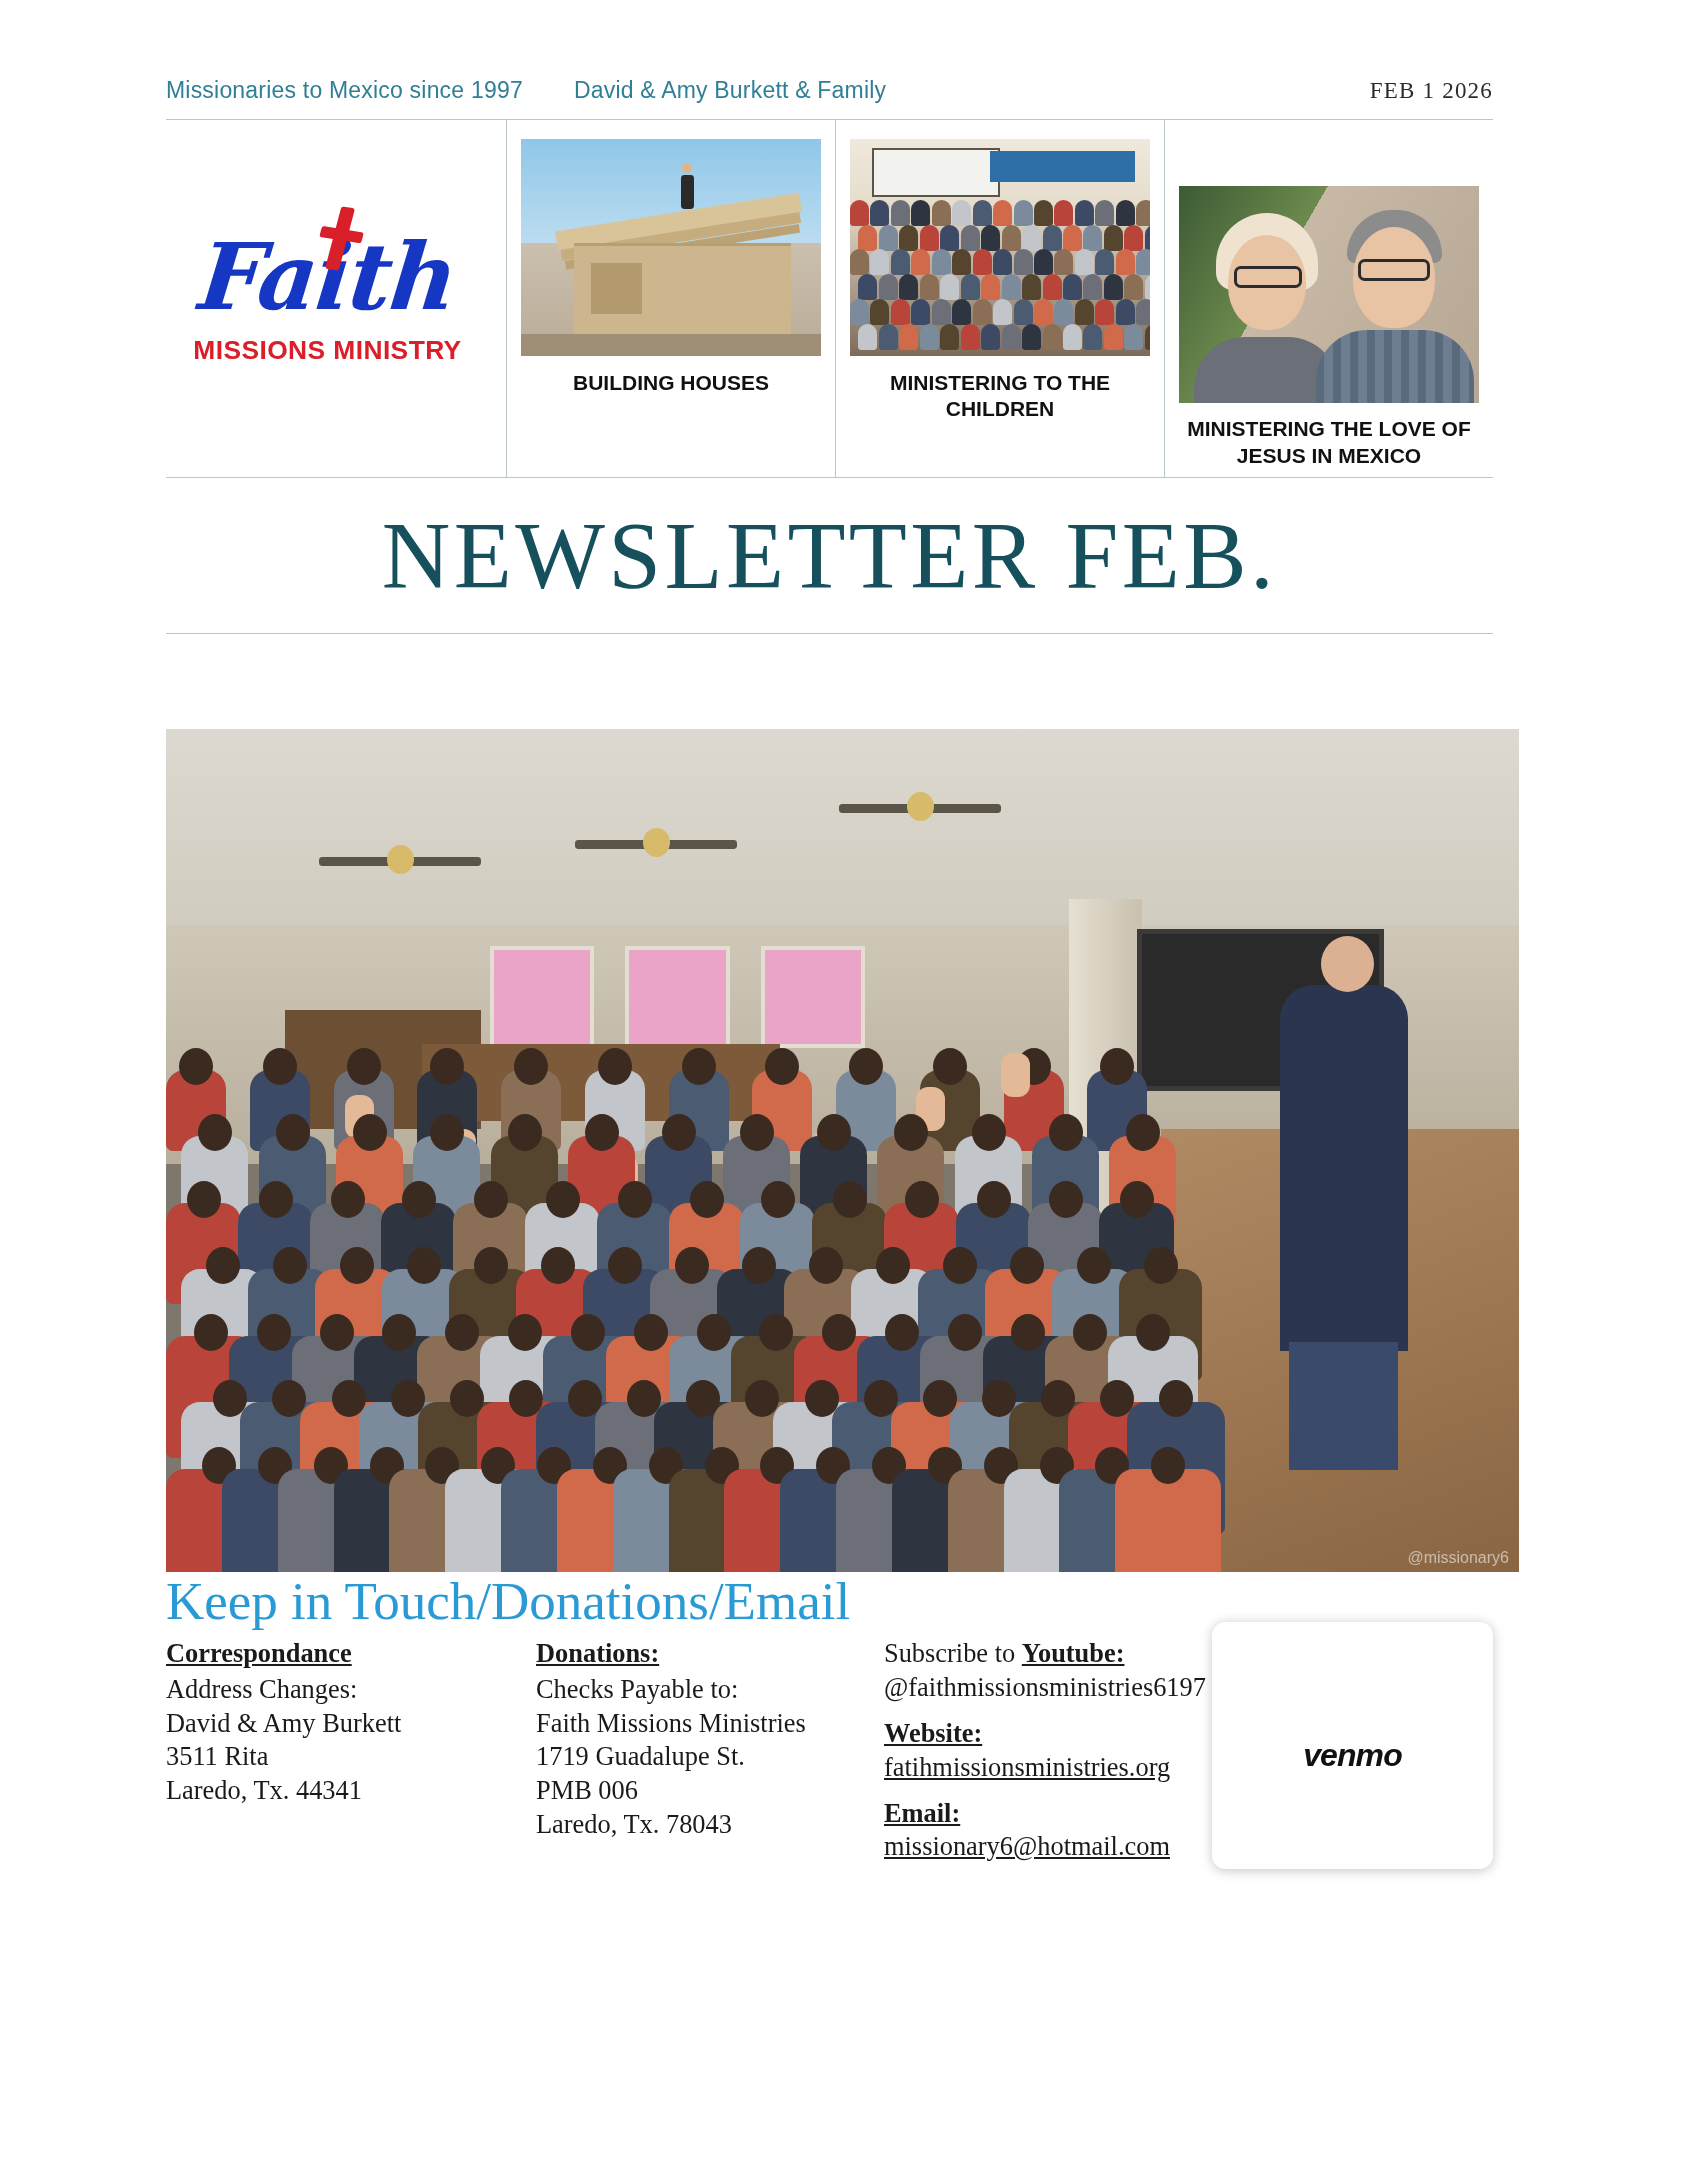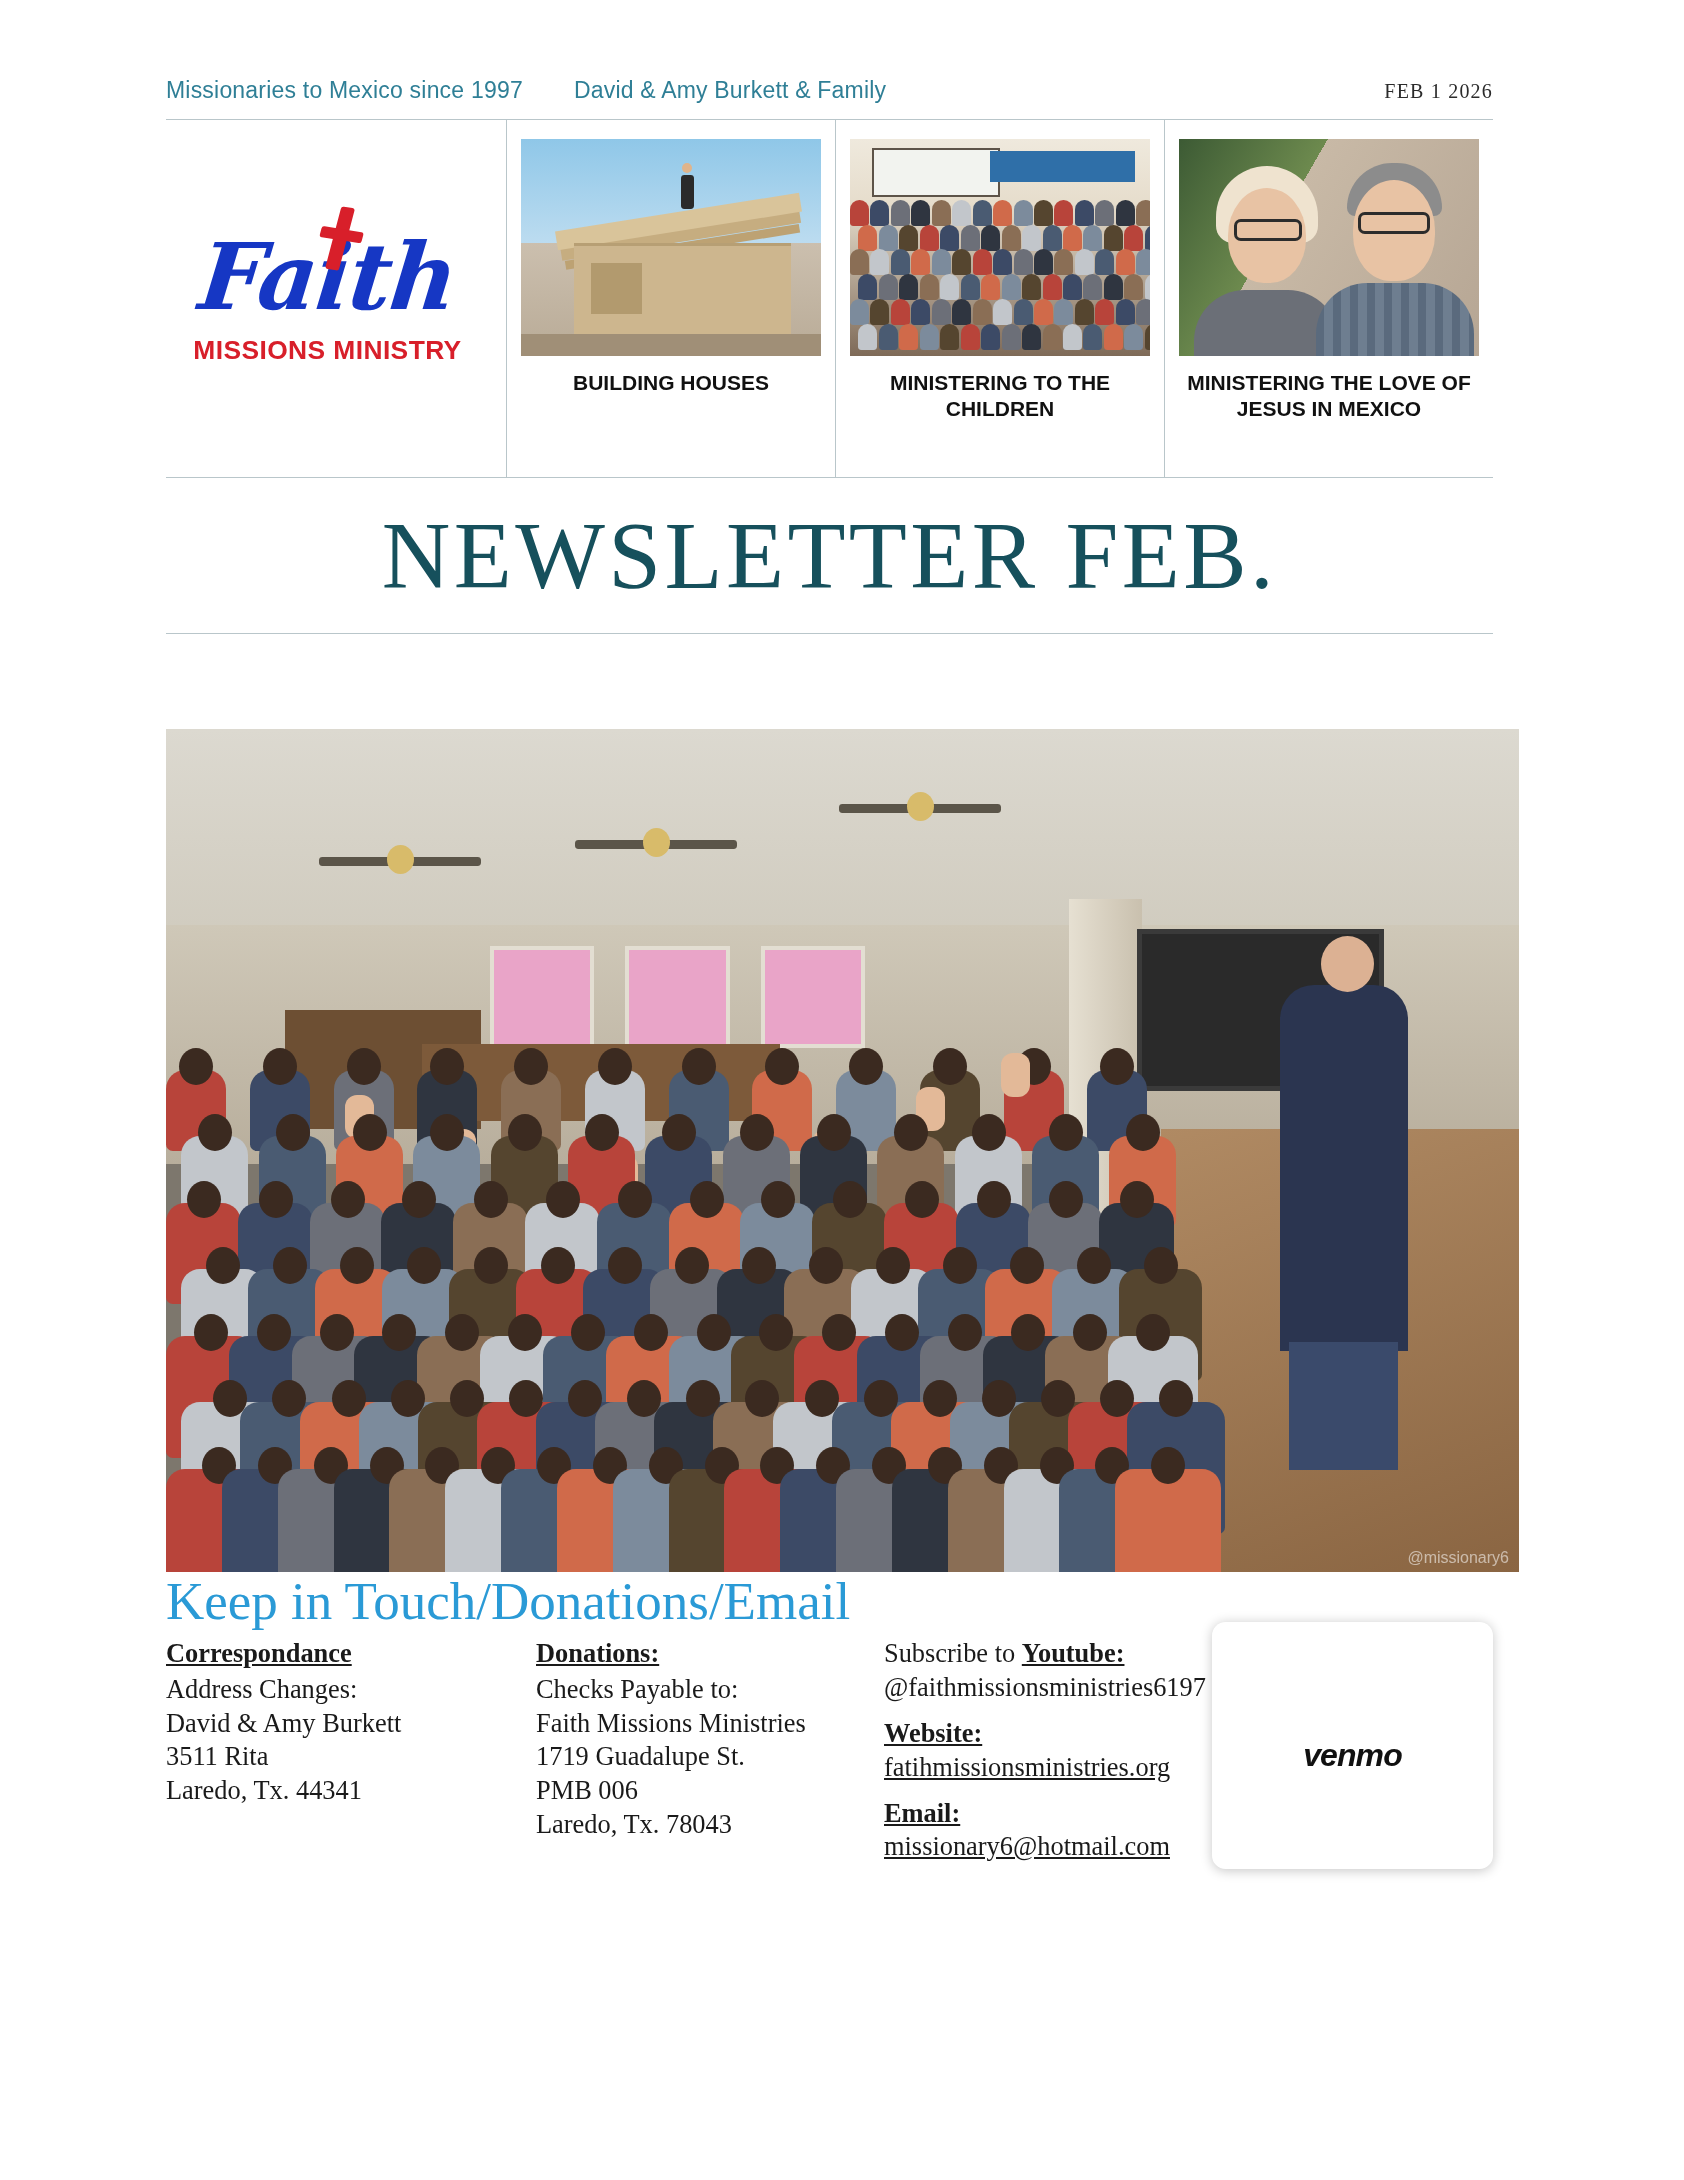"FEB 1 2026" .topbar-date { font-size: 20px -> 23px }
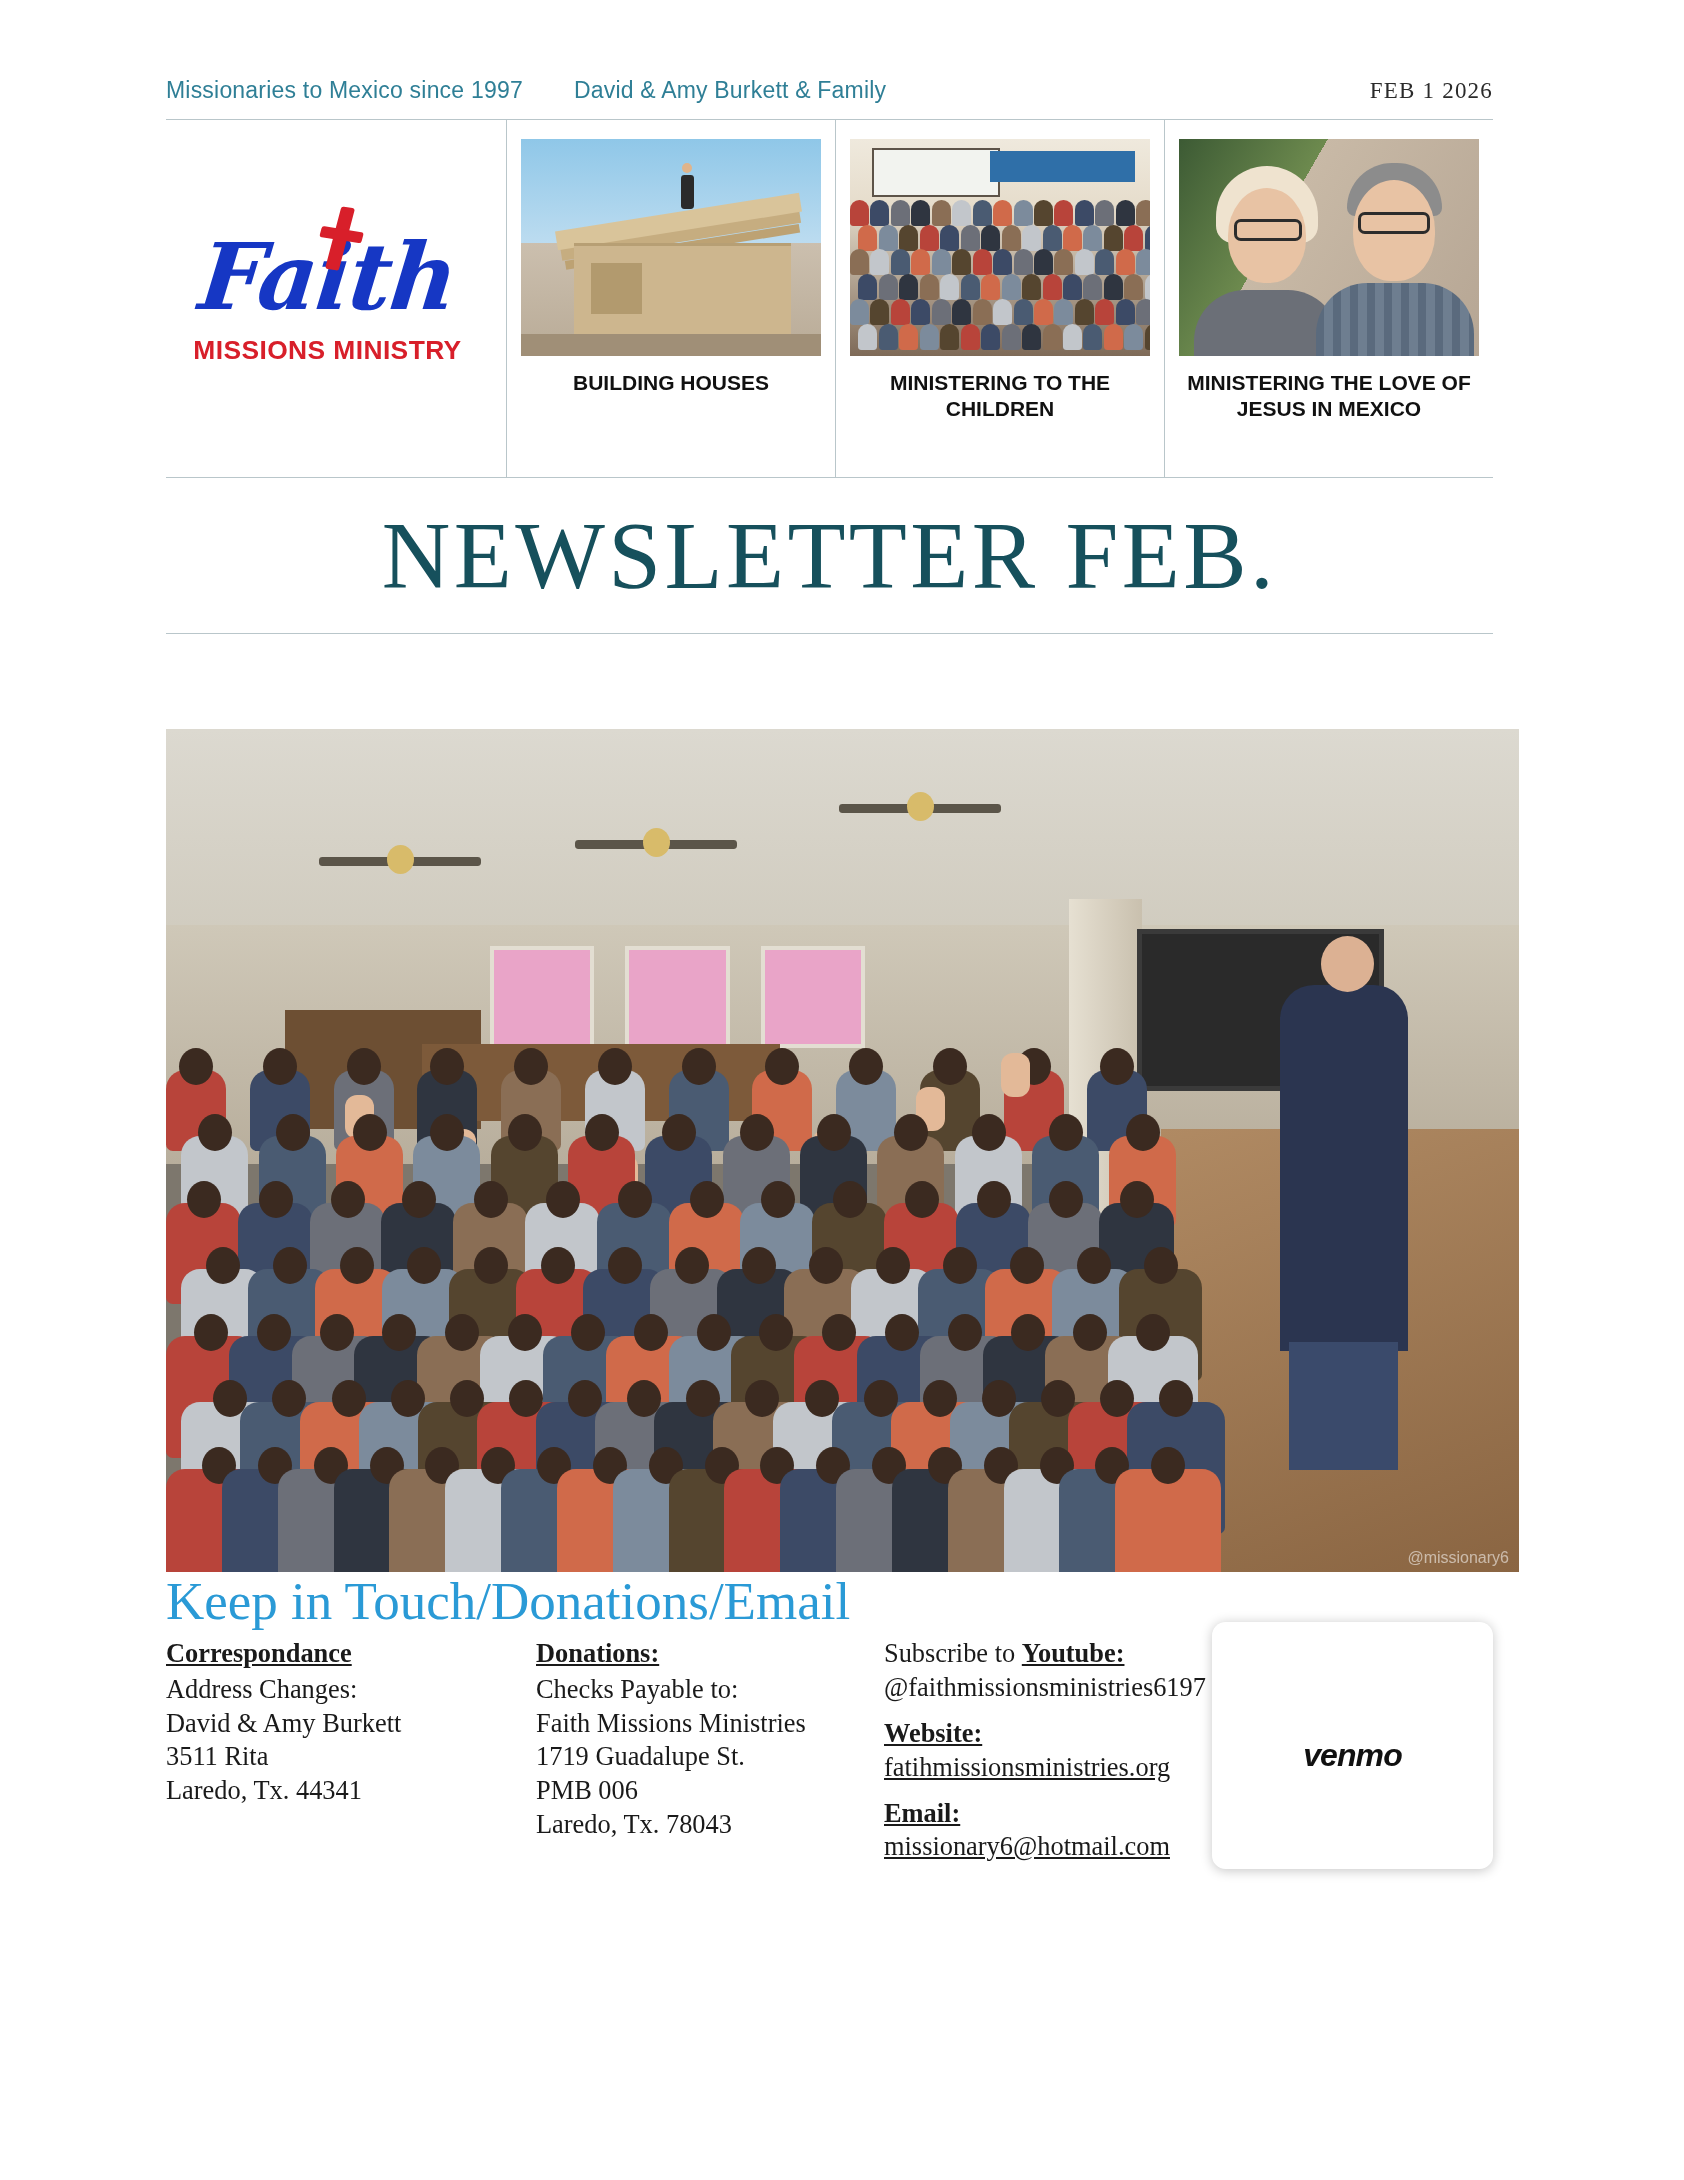"MINISTERING THE LOVE OF JESUS" .photo-cell:last-child { justify-content: none -> flex-end }
